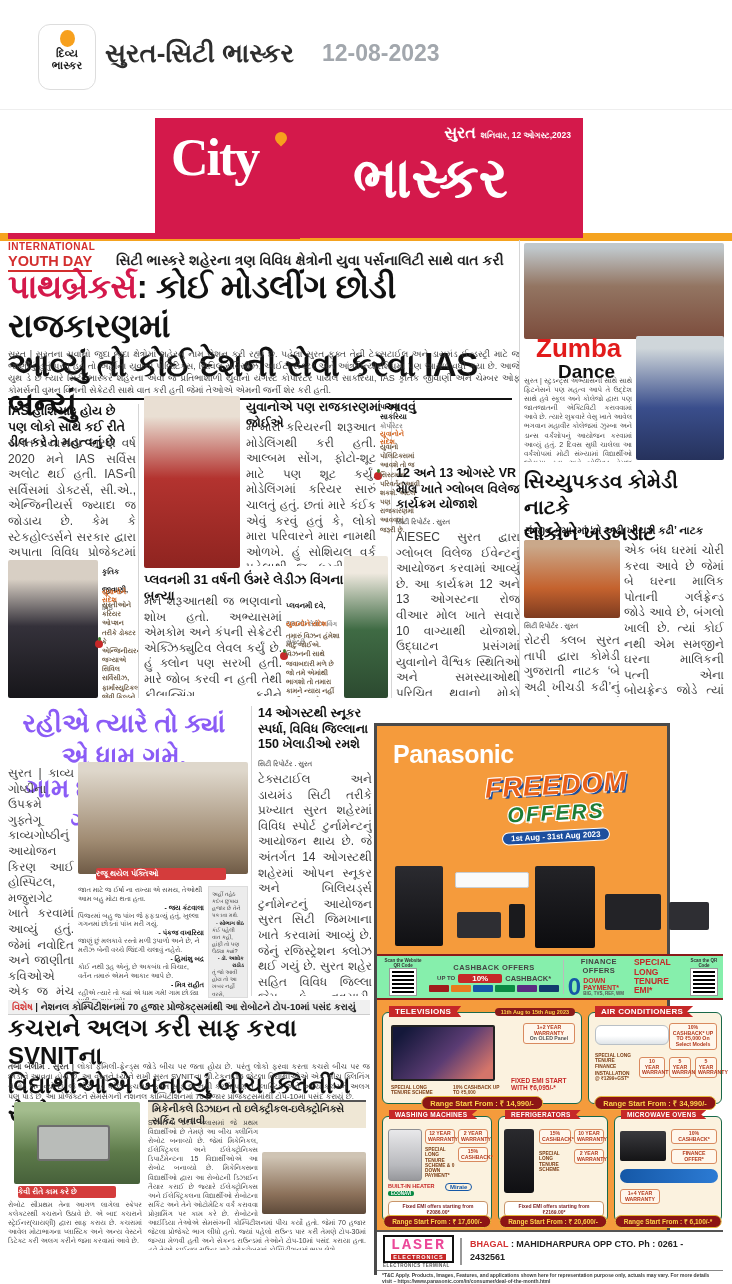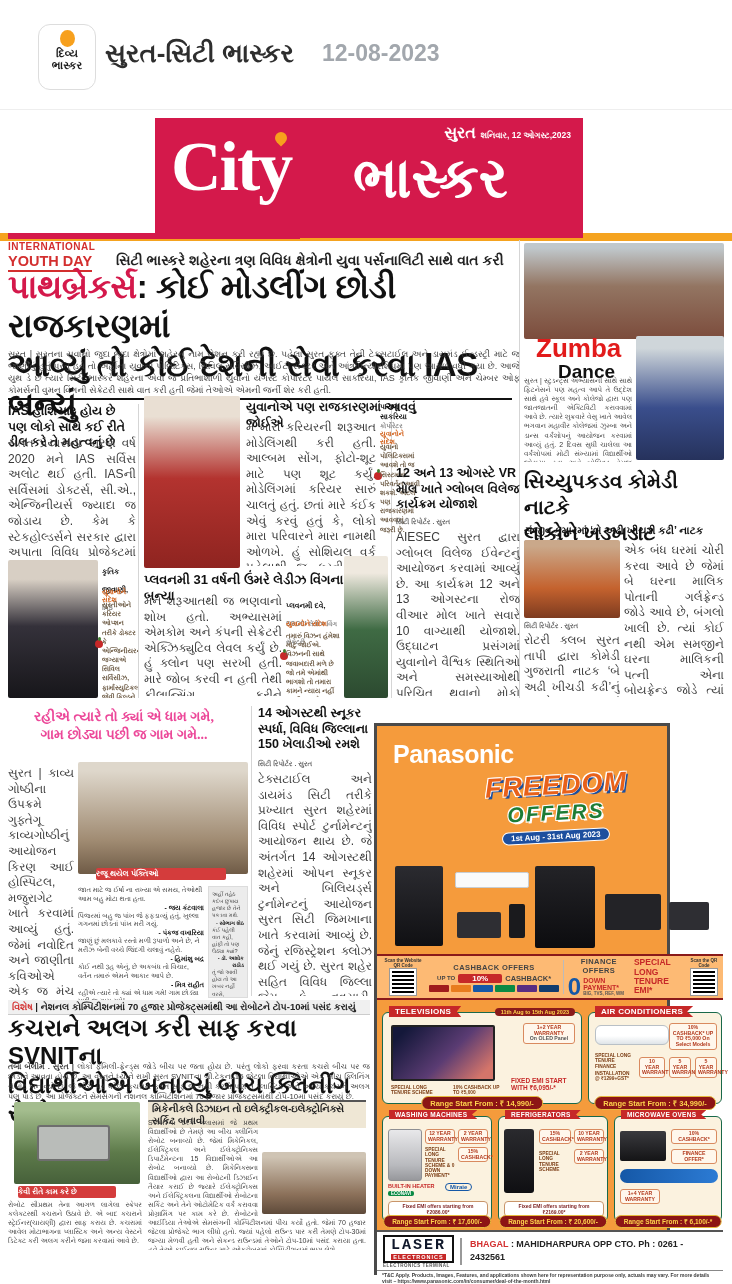"City" .mast-city { font-size: 70px -> 52px }
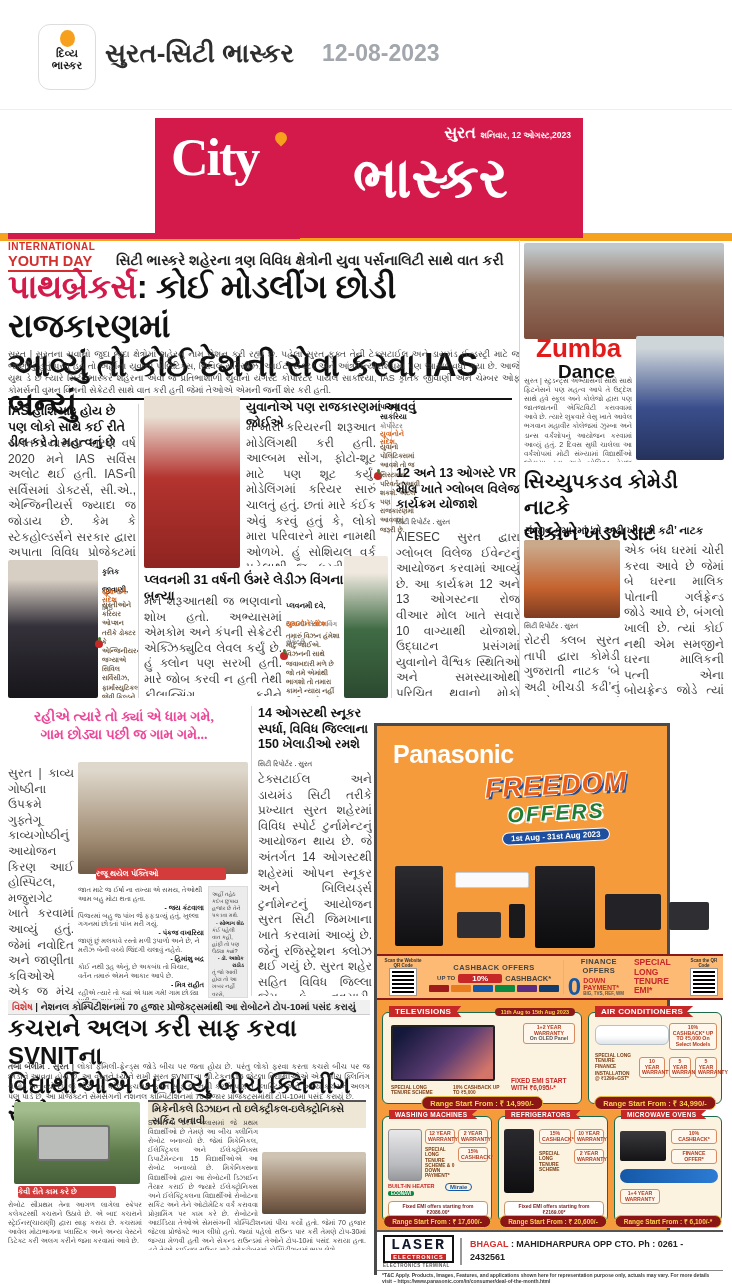"રહીએ ત્યારે તો ક્યાં એ ધામ ગમે," .poemhead { color: #ec4899 -> #8b5cf6; font-size: 14px -> 26px }
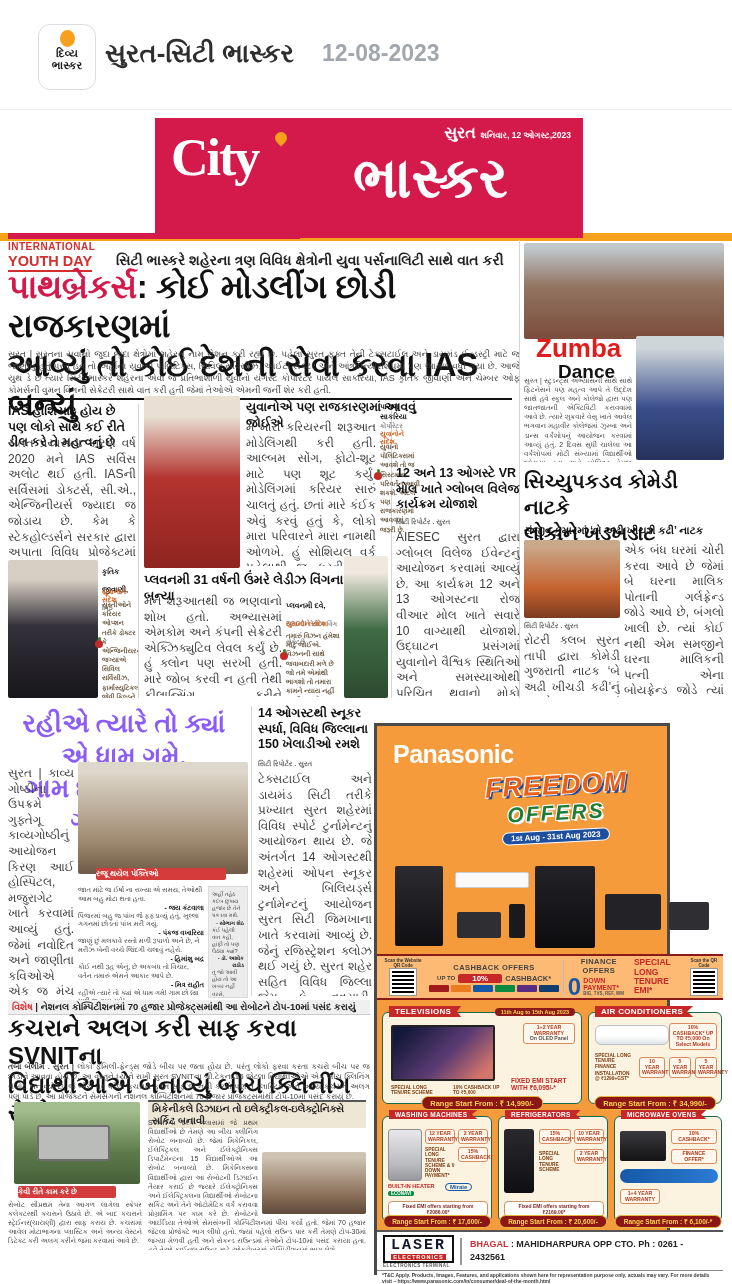"CASHBACK OFFERS" .band { background: #fdba74 -> #86efac }
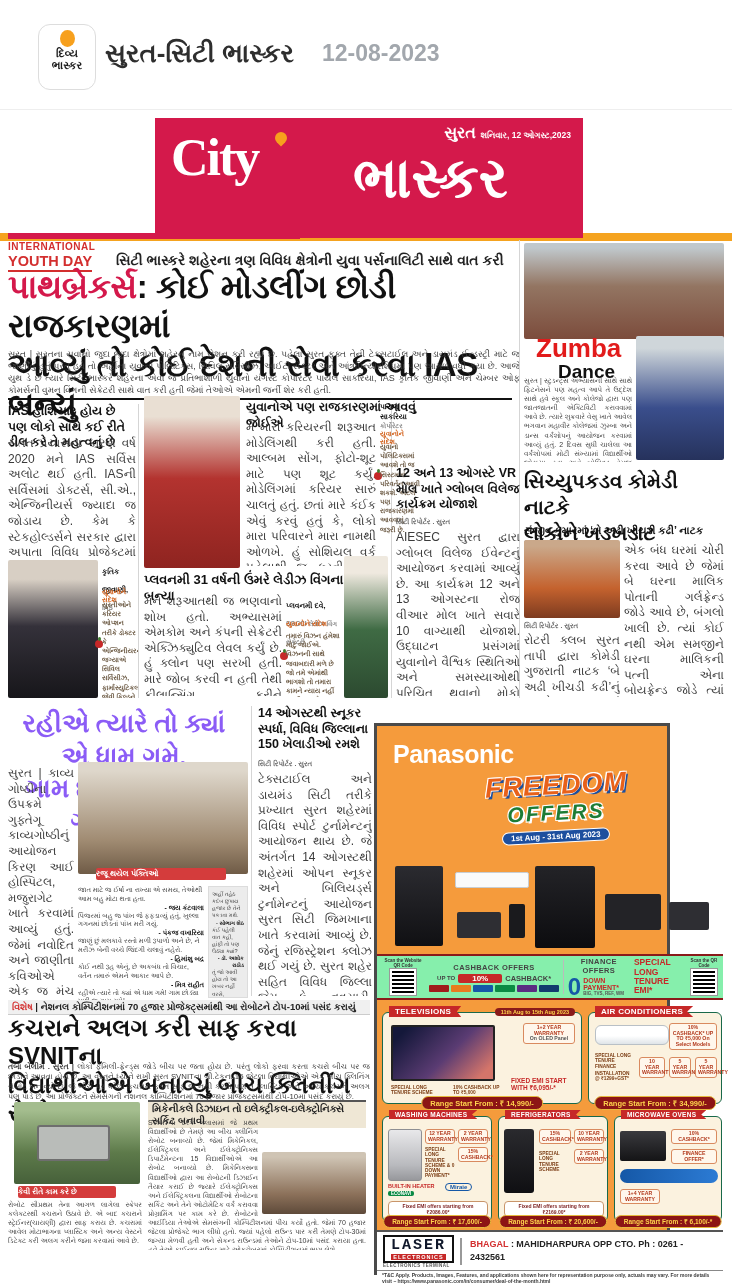"LASER" .laser-t { color: #0f172a -> #ec4899 }
